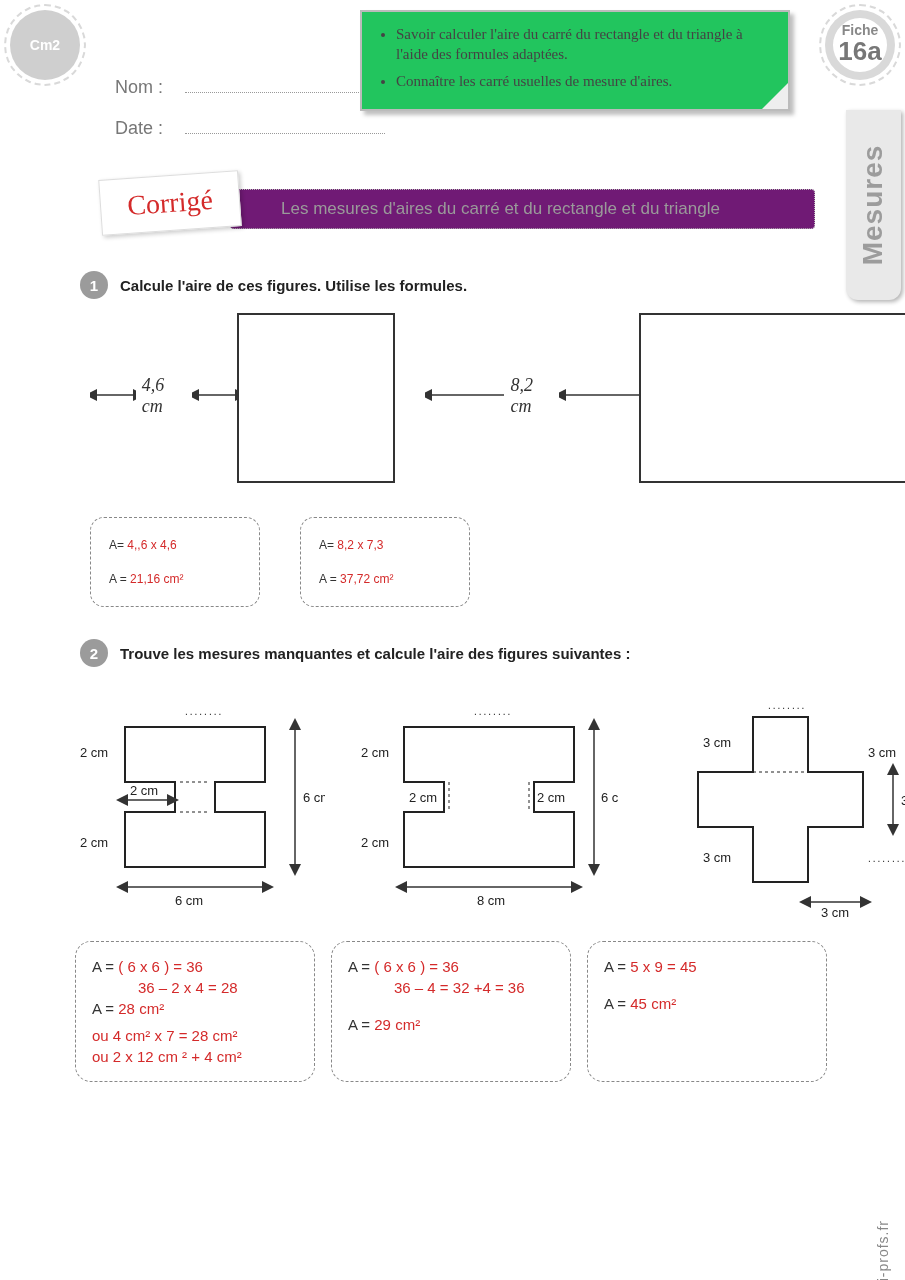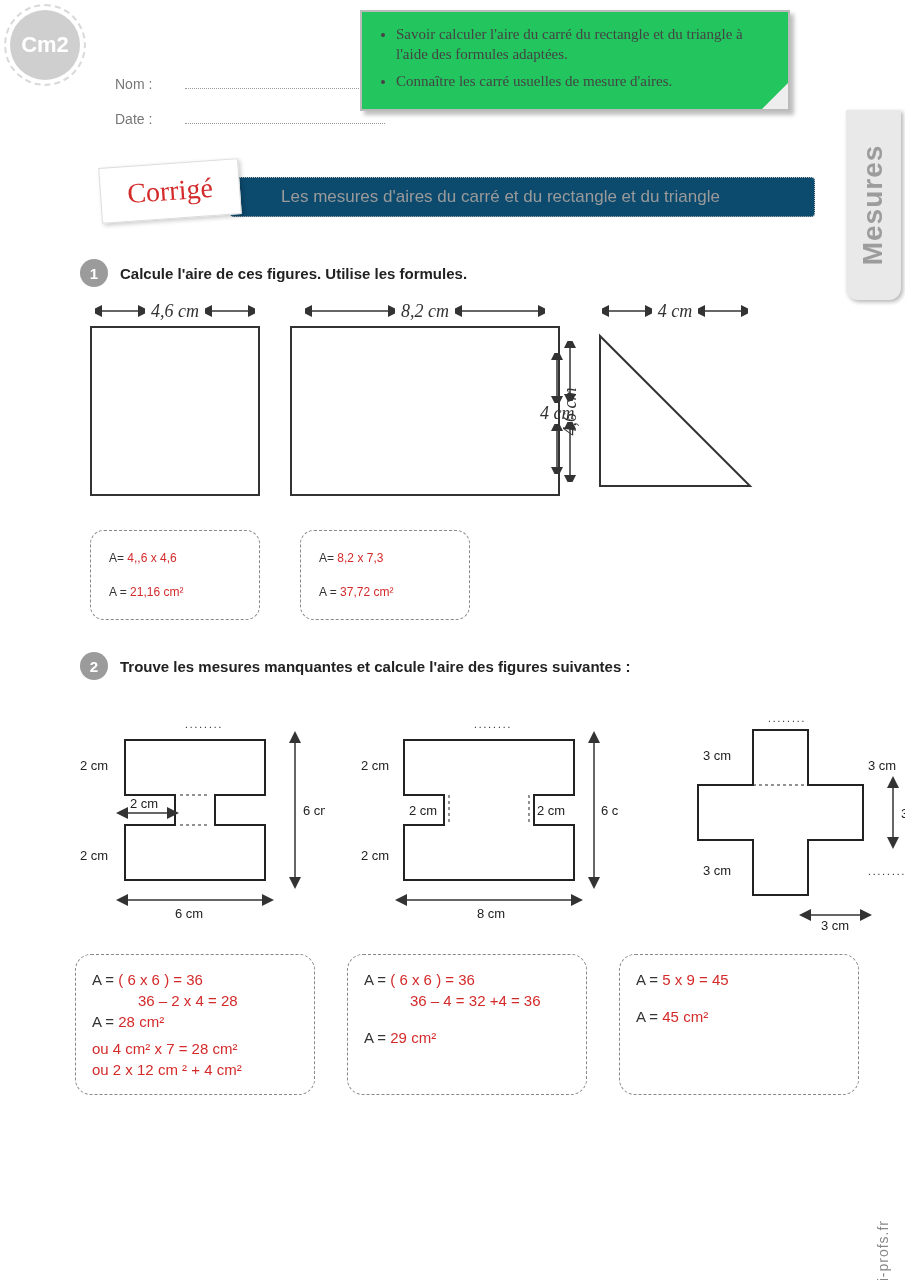"Fiche" div.badge { html: none -> <div> <div></div> <span>Fiche</span> <span>16a</span> </div> }
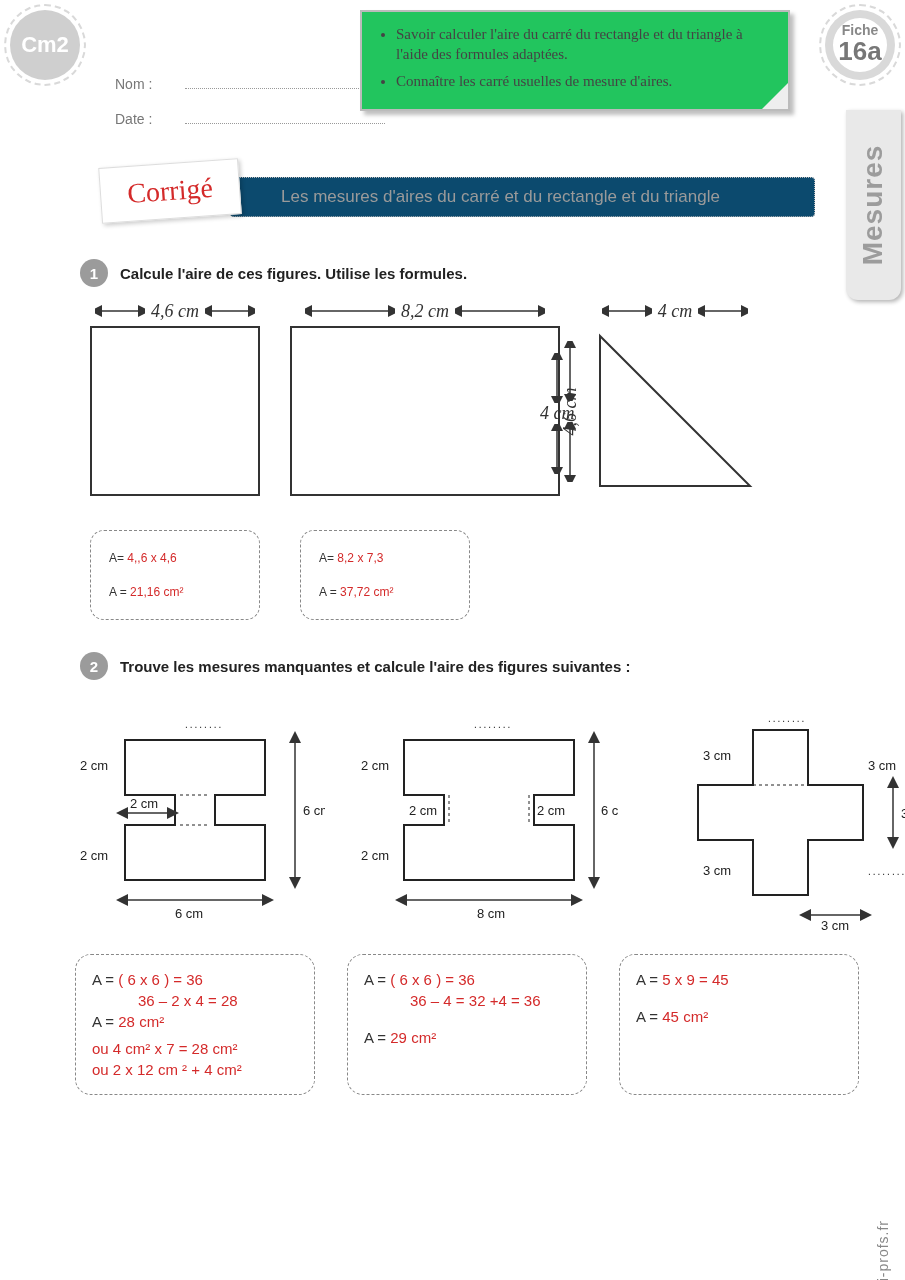"Cm2" .badge-cm2 span { font-size: 22px -> 14px }
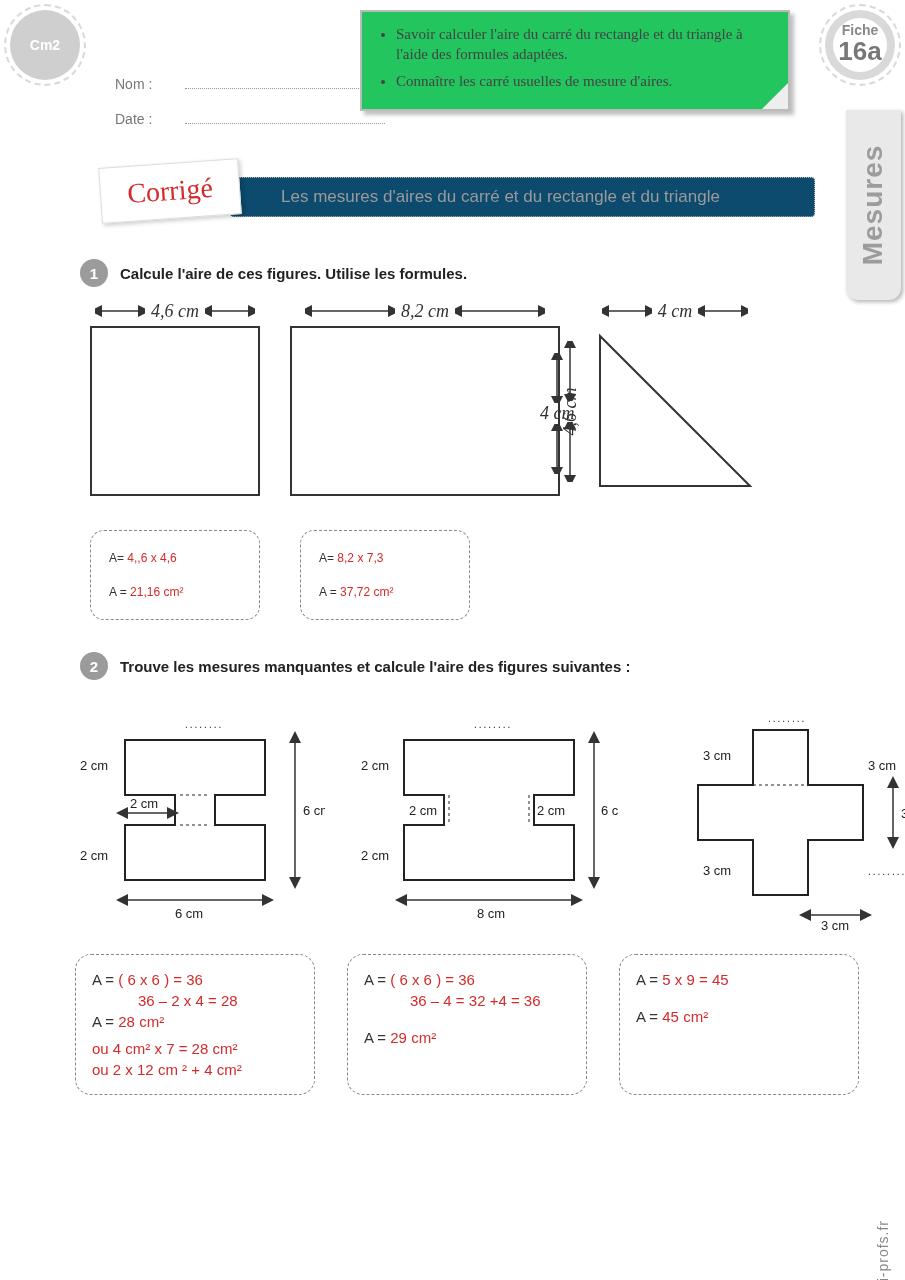"Nom :" .fields { font-size: 14px -> 18px }
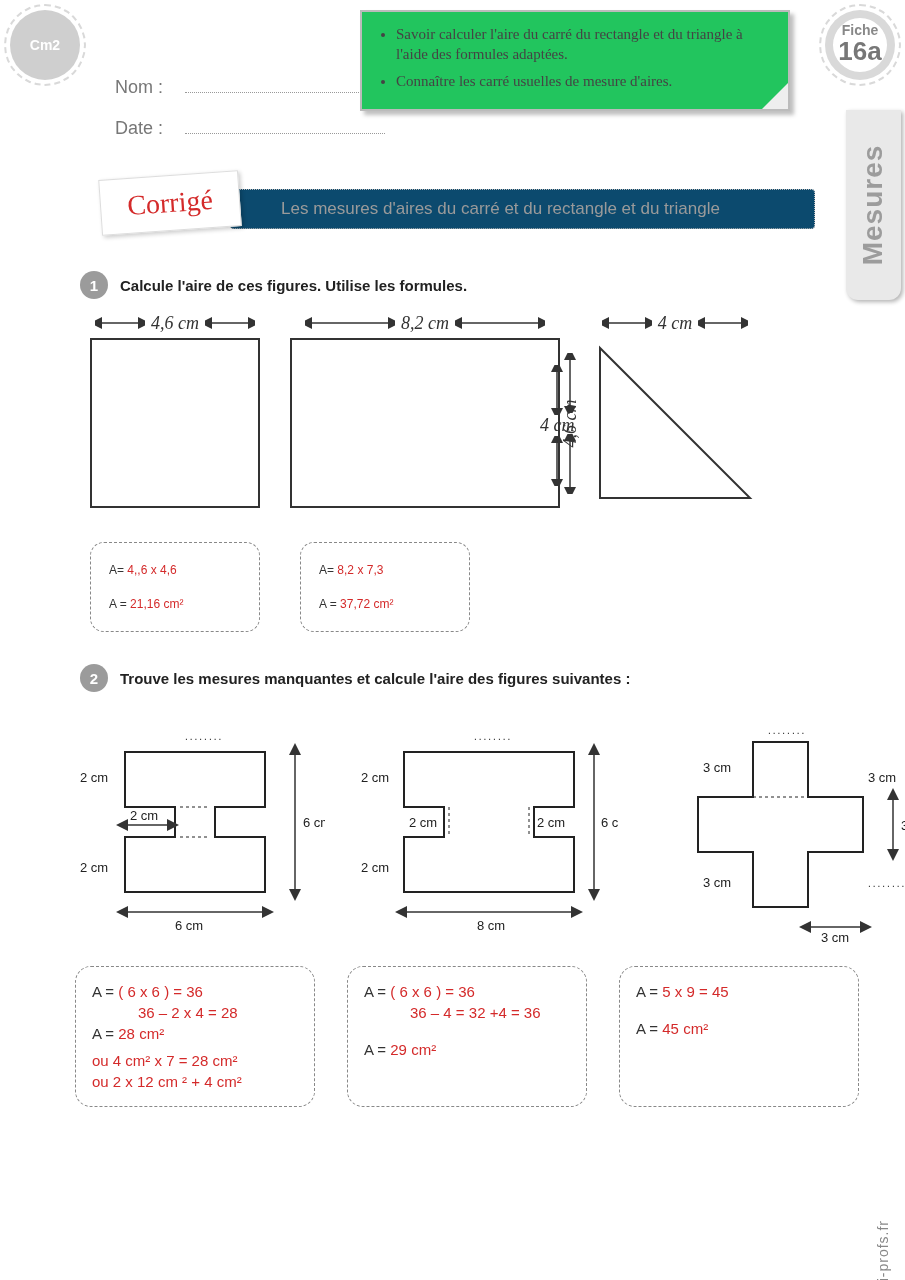"Les mesures d'aires du carré" .title-bar { background: #0c4a6e -> #701a75 }
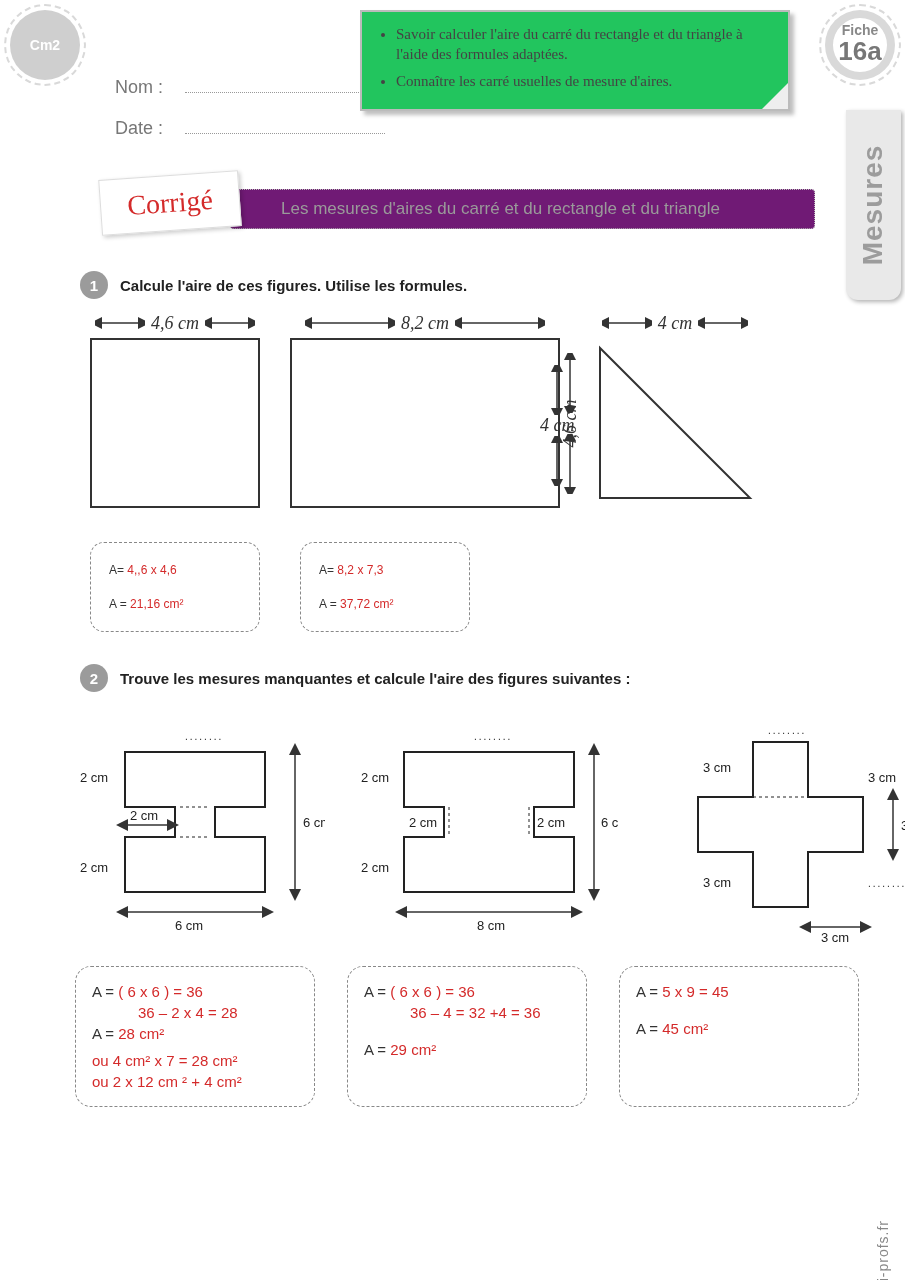"4,6 cm" .fig-col { flex-direction: column -> row }
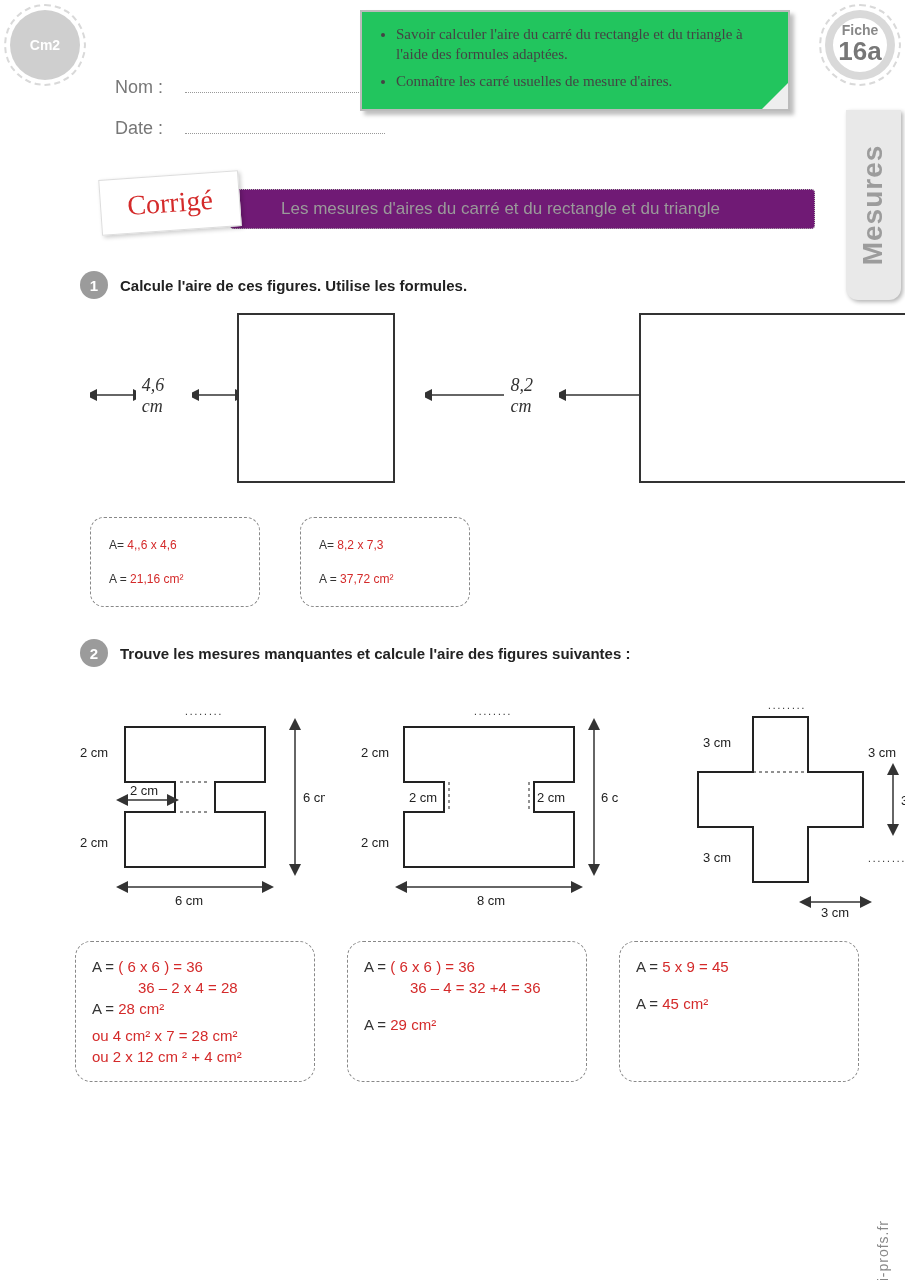"A = ( 6 x" .ans-row2 { gap: 32px -> 16px }
